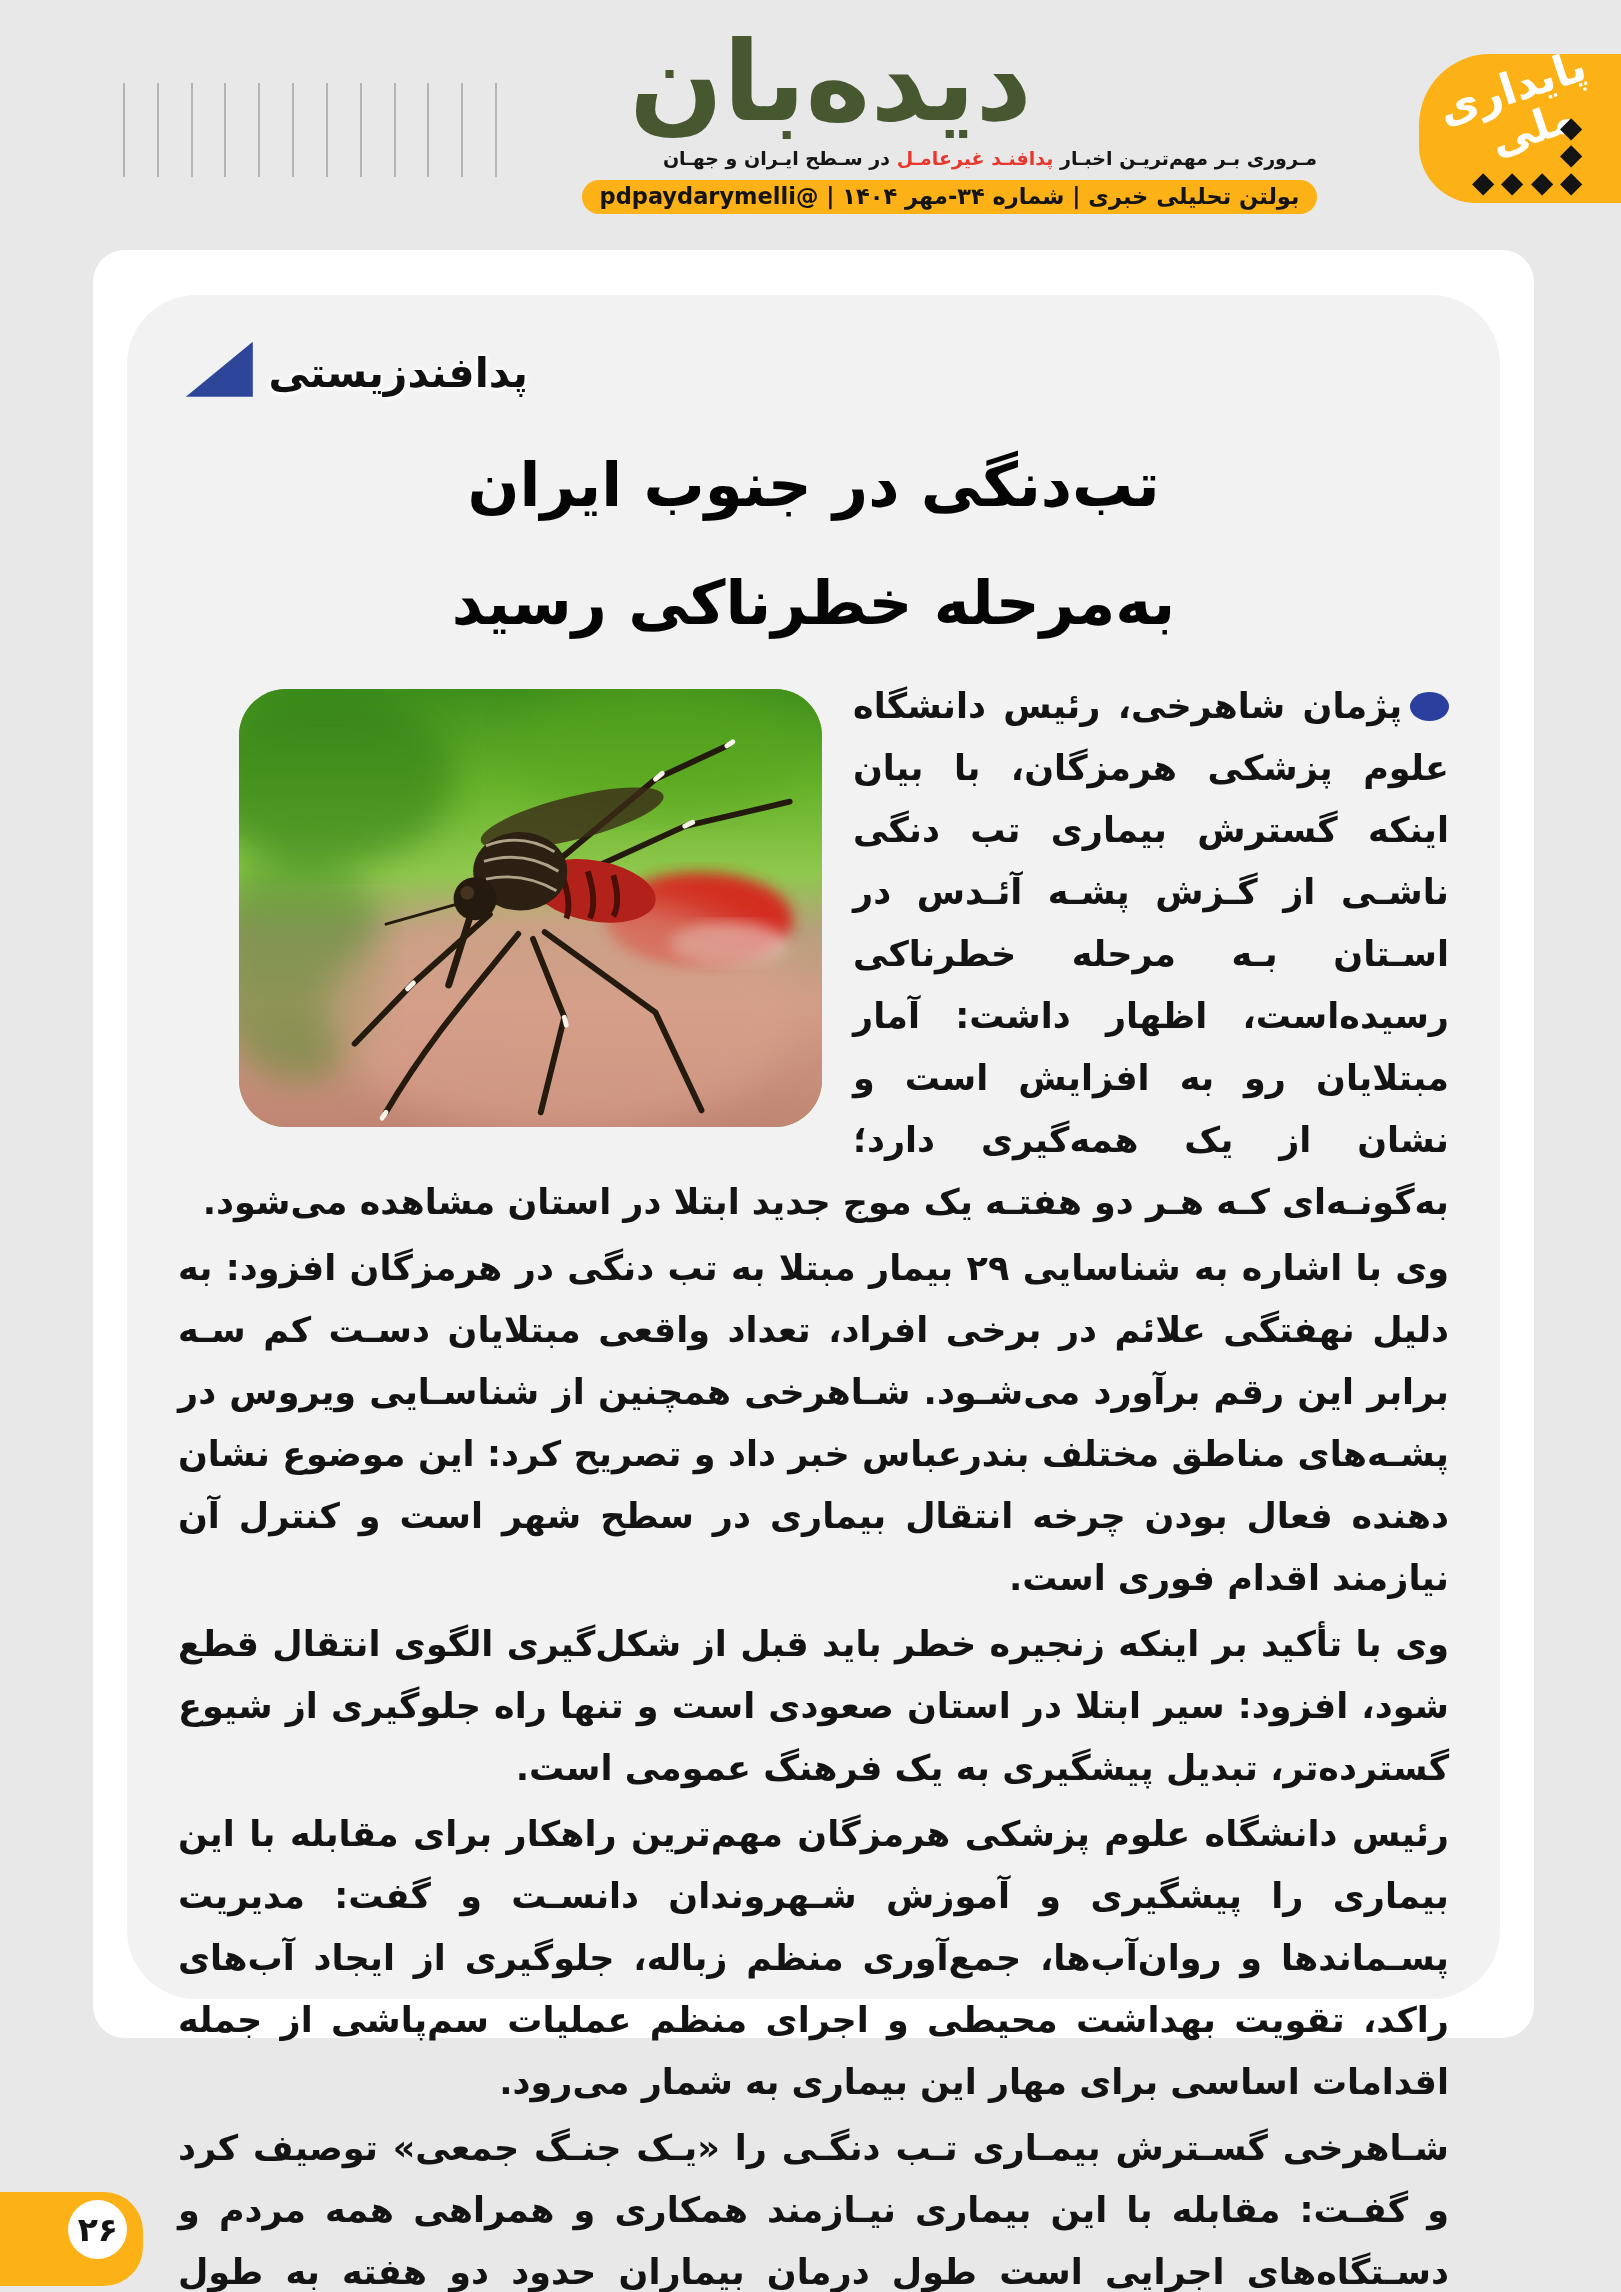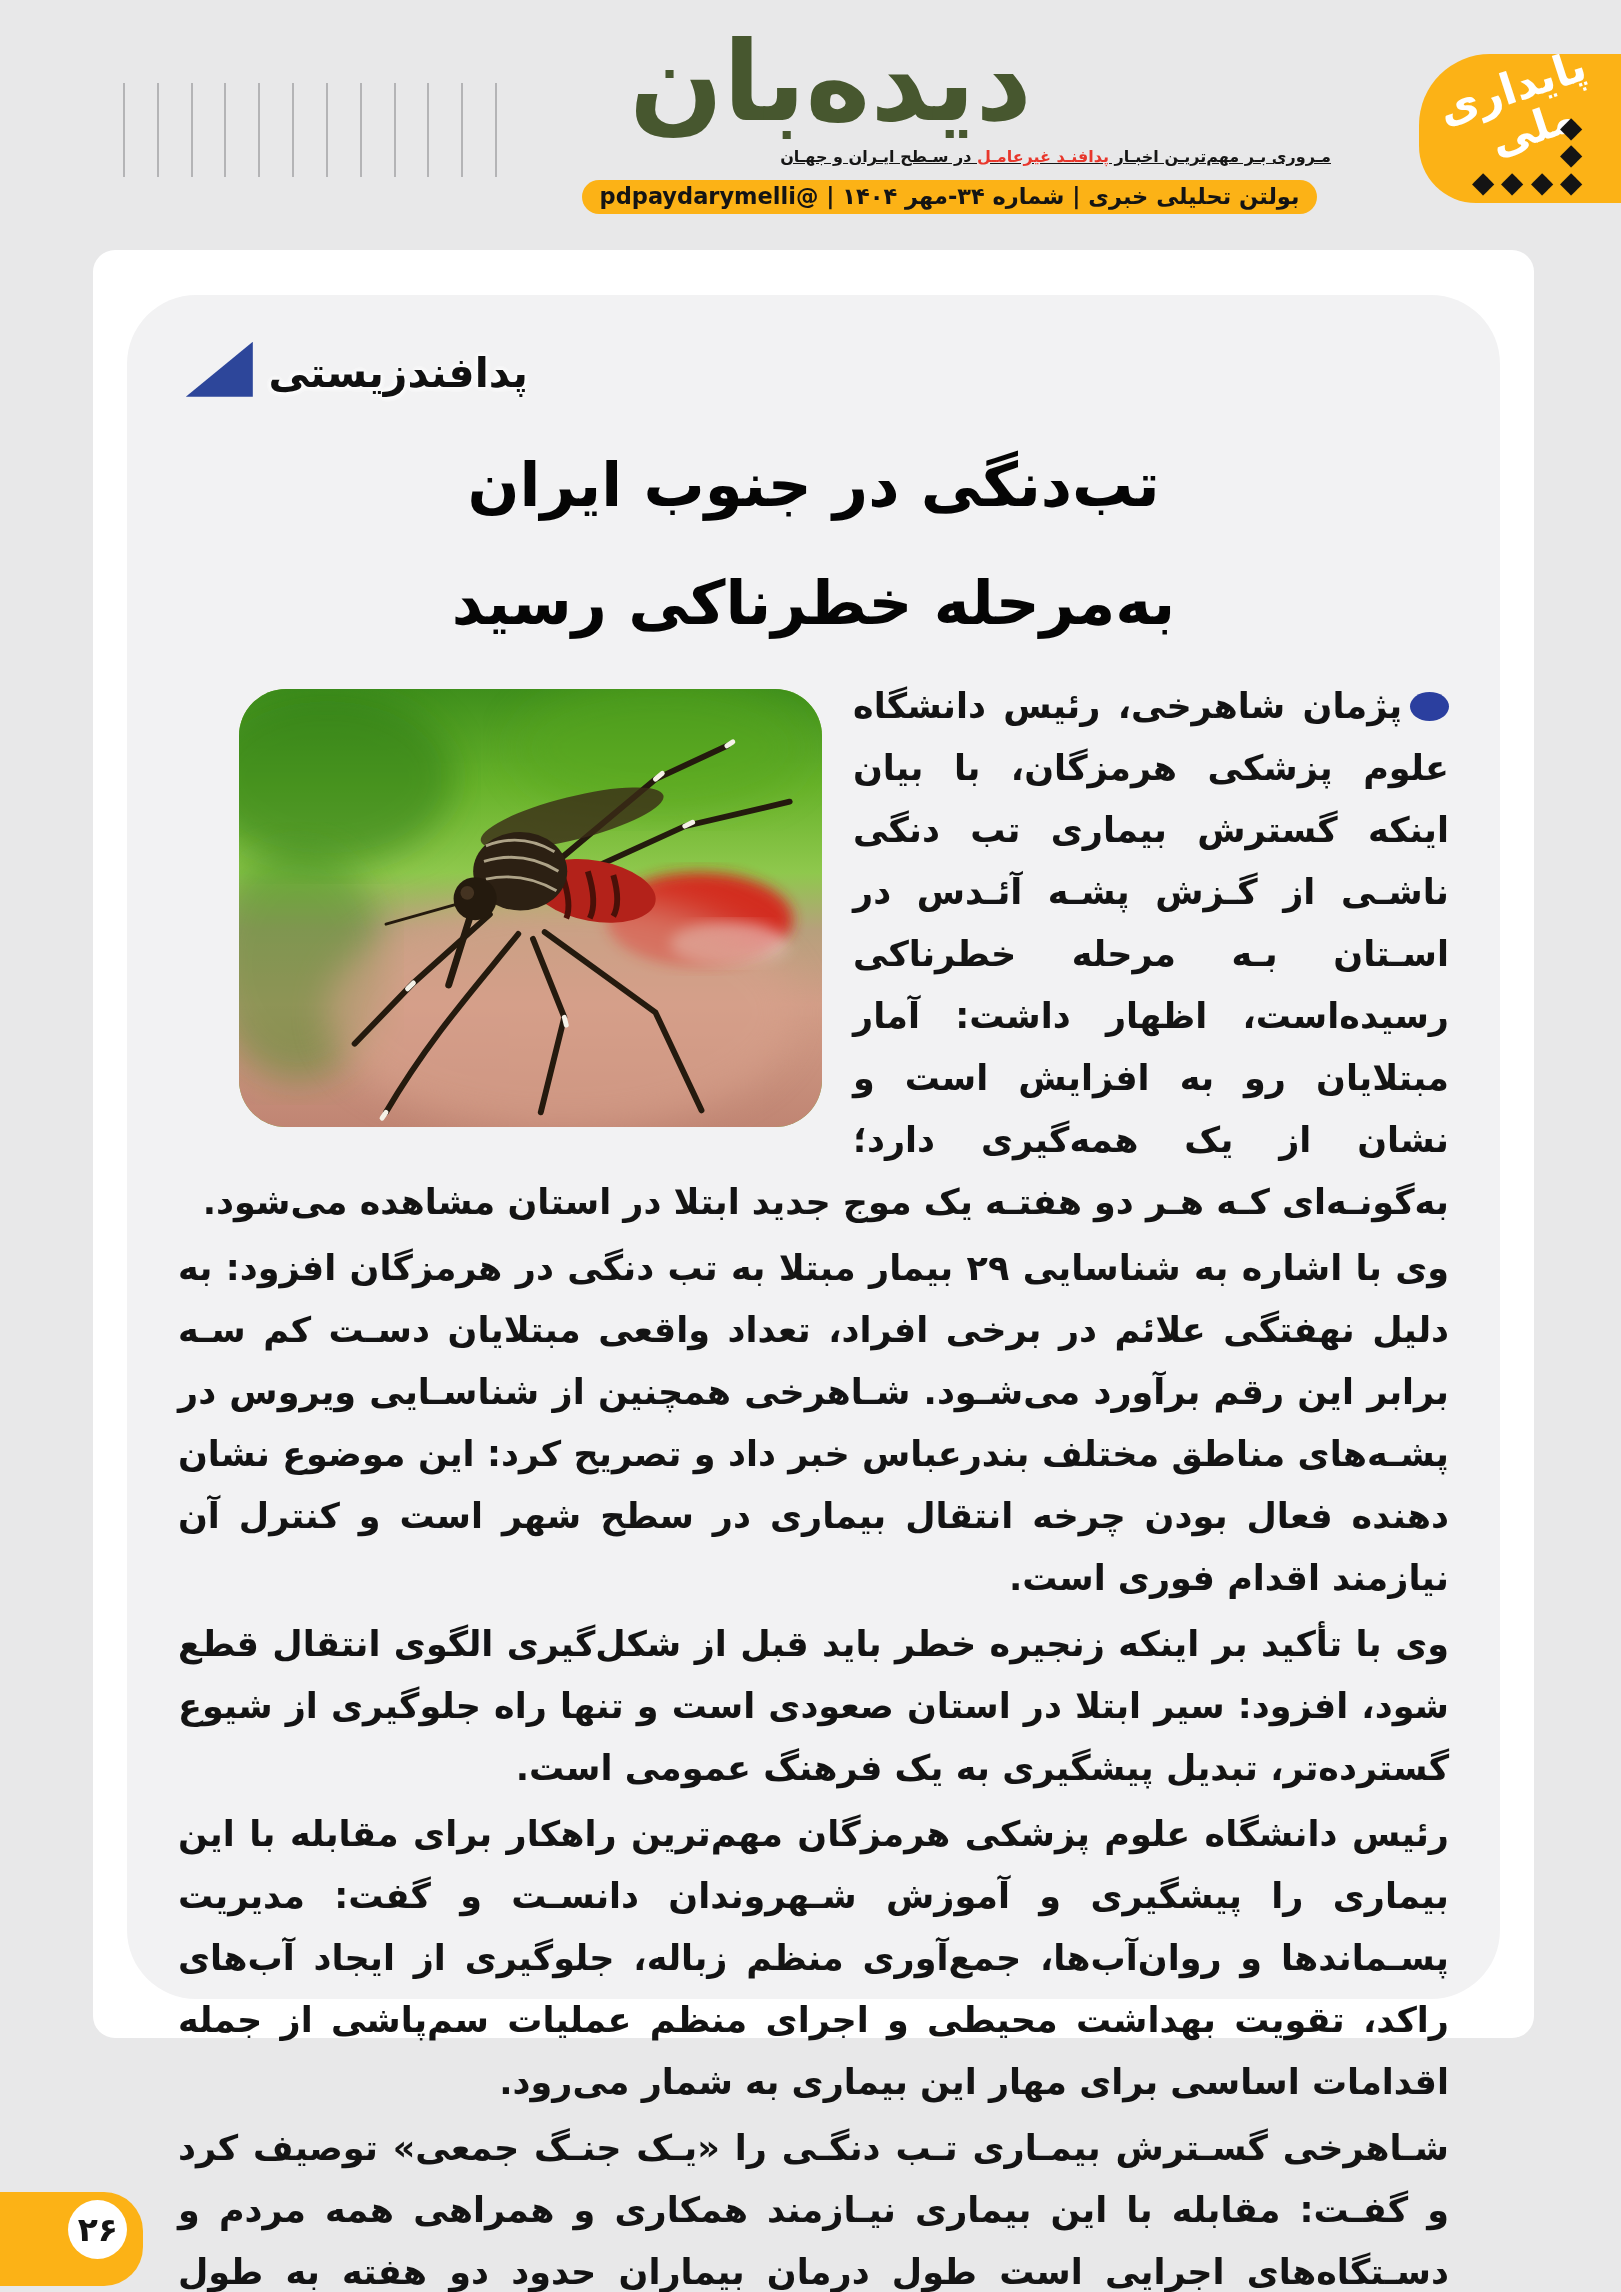"مـروری بـر مهم‌تریـن اخبـار پدافنـد" .tagline { font-size: 16px -> 19px; right: 290px -> 304px; text-decoration: underline -> none }
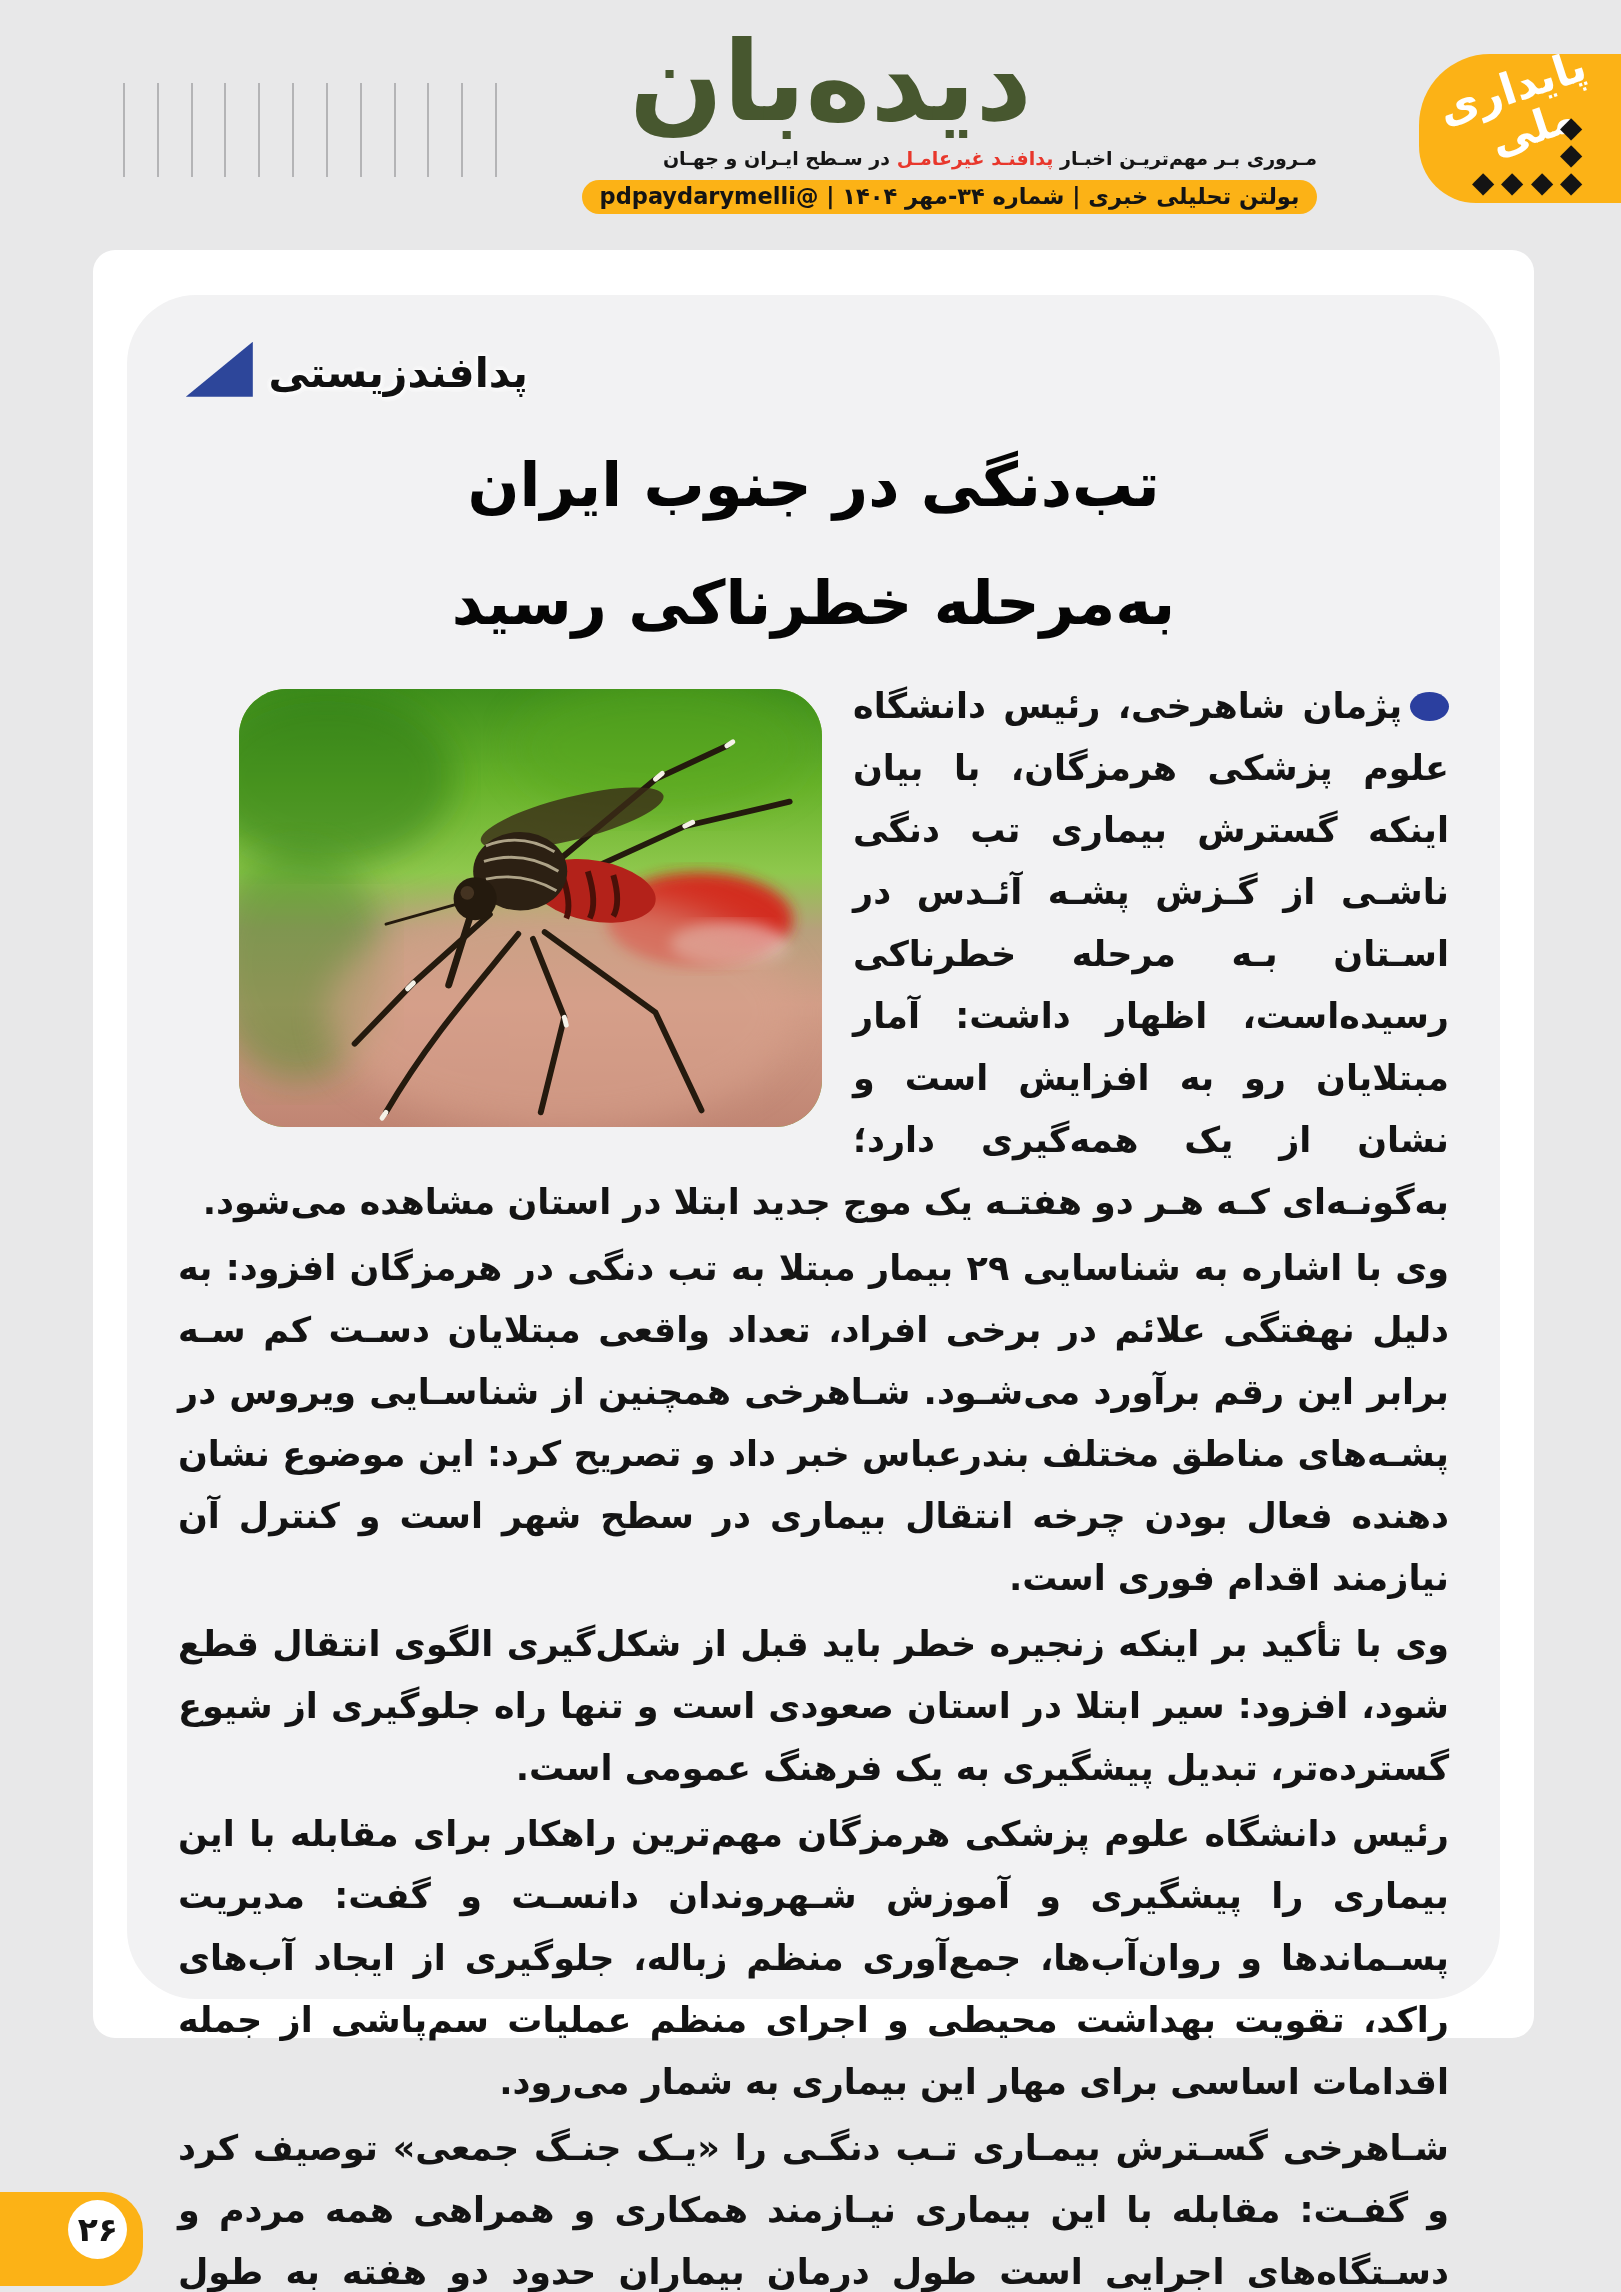"پدافندزیستی" .card { border-radius: 22px -> 32px }
